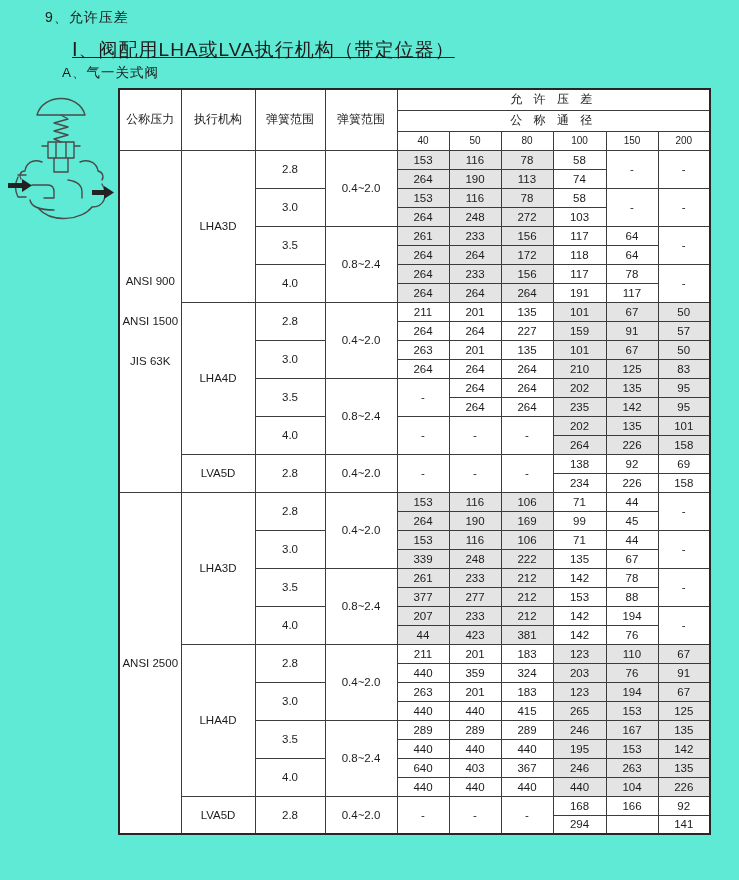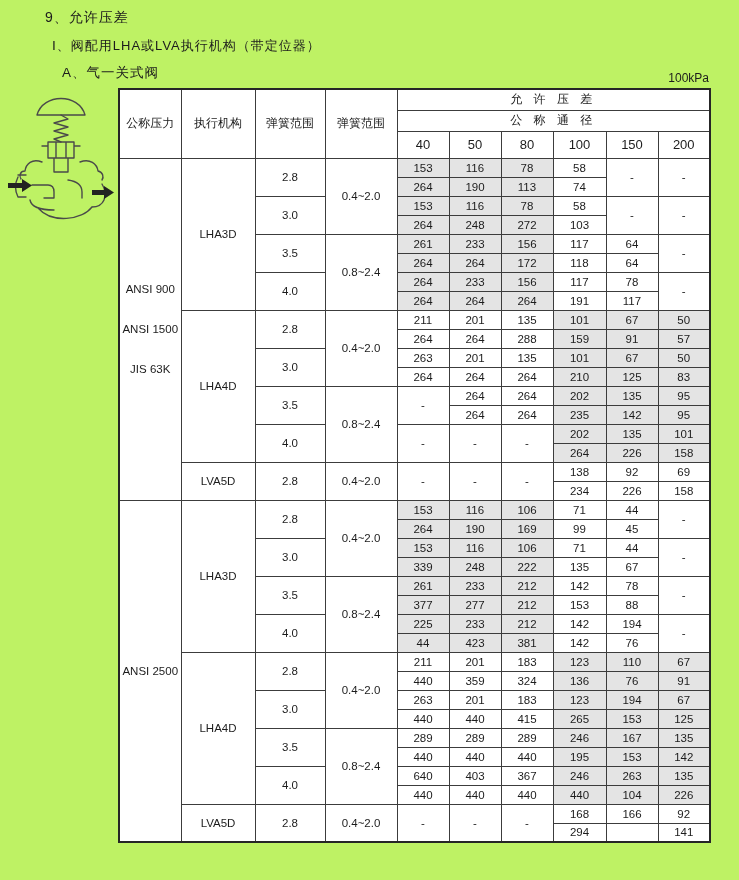"9、允许压差" .page { background: #bef264 -> #5eead4 }
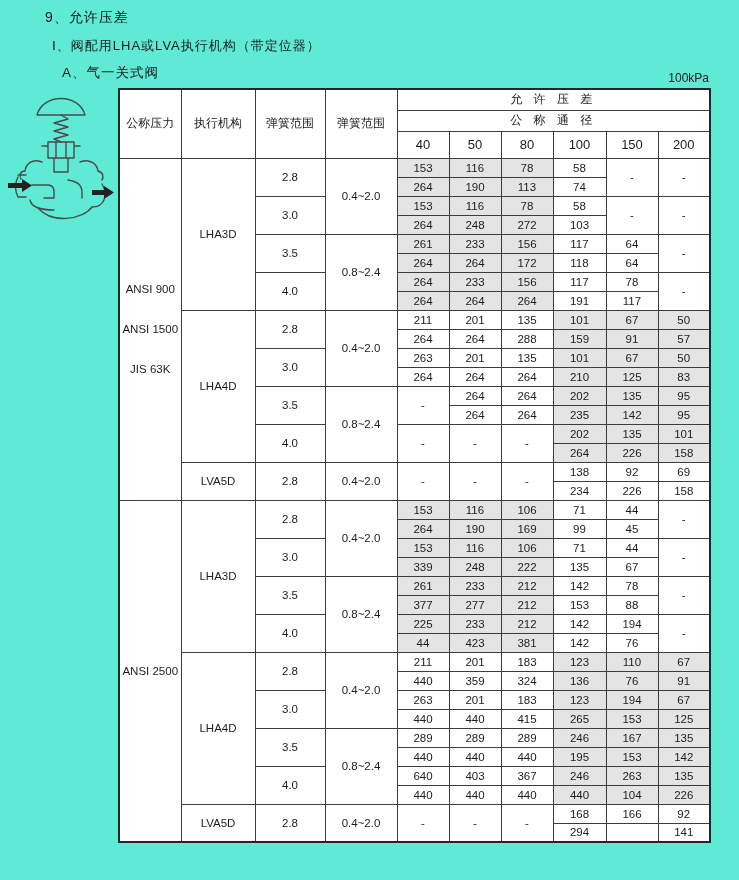"Ⅰ、阀配用LHA或LVA执行机构（带定位器）" .heading-2 { font-size: 13px -> 19px; left: 52px -> 72px; text-decoration: none -> underline }
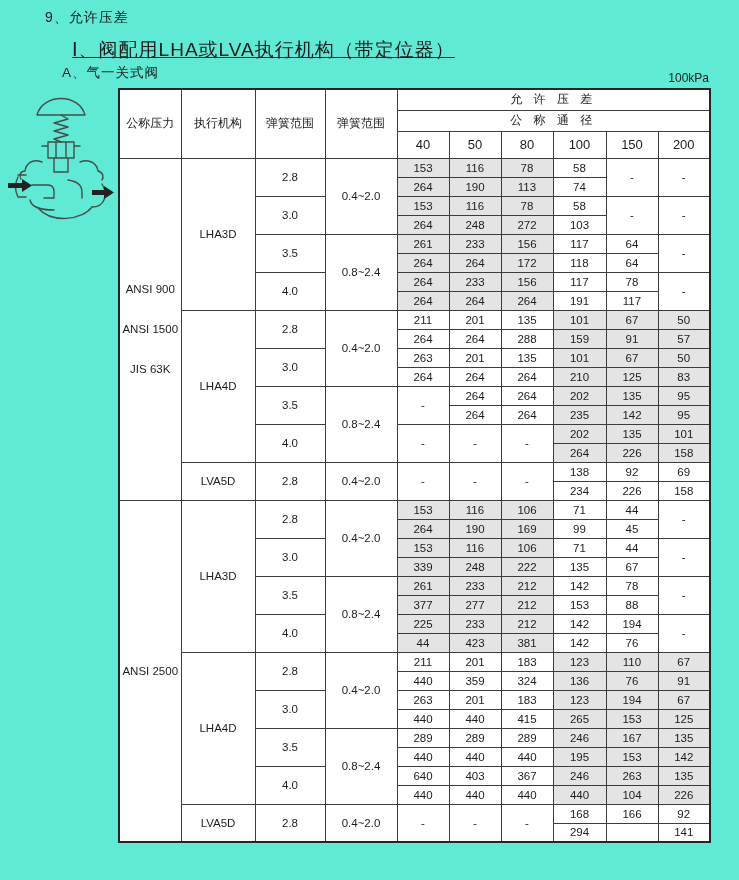"100kPa" div.unit-label { html: <div>100kPa</div> -> none }
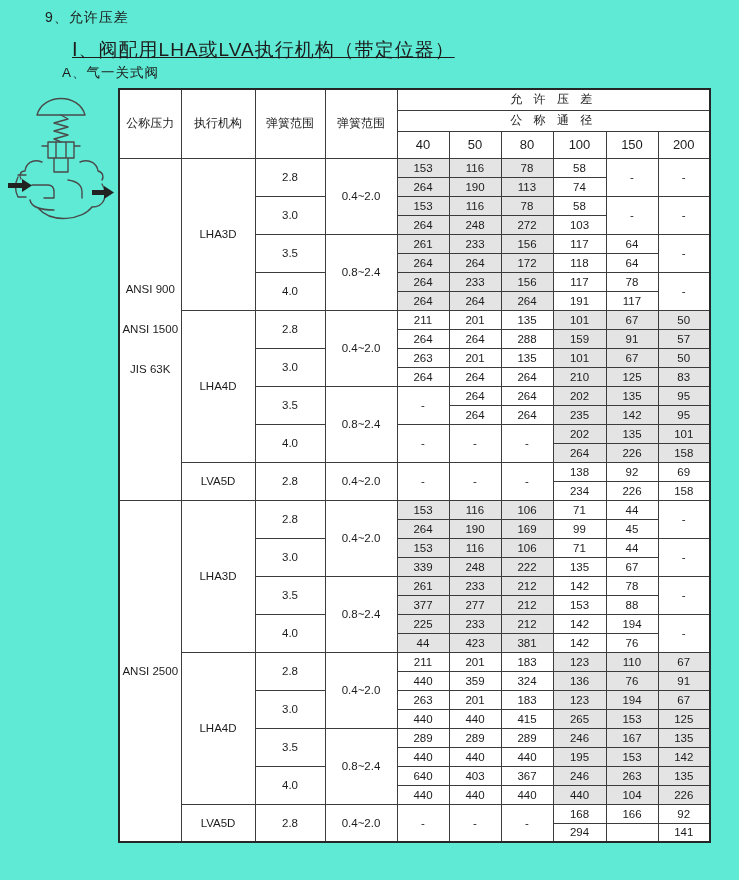"40" .dp-table thead tr.dn-row th { font-size: 13px -> 10px; height: 27px -> 19px }
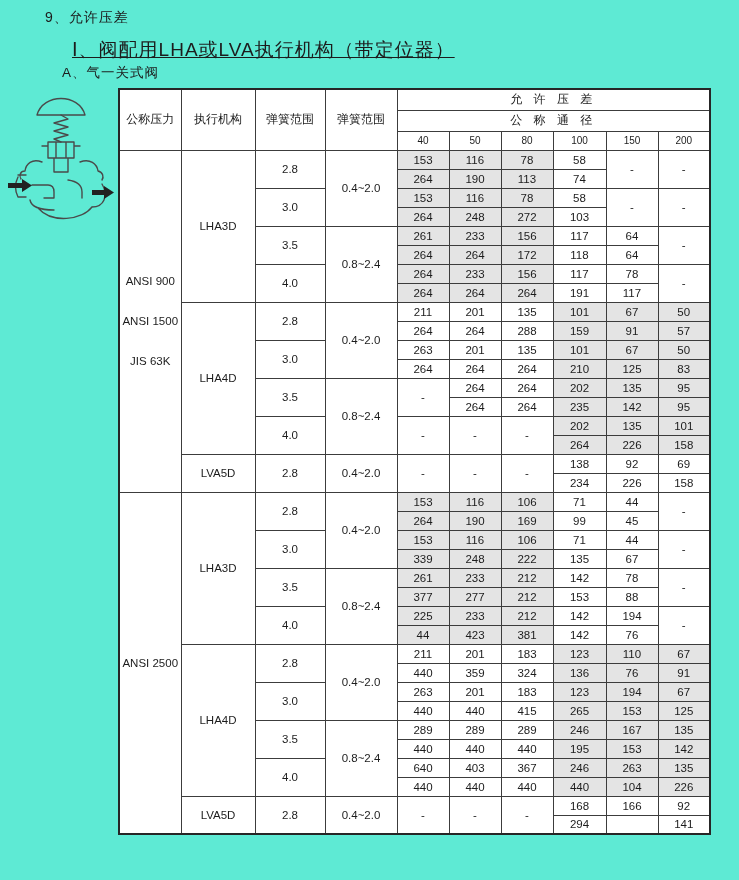"288" td { text: 288 -> 227 }
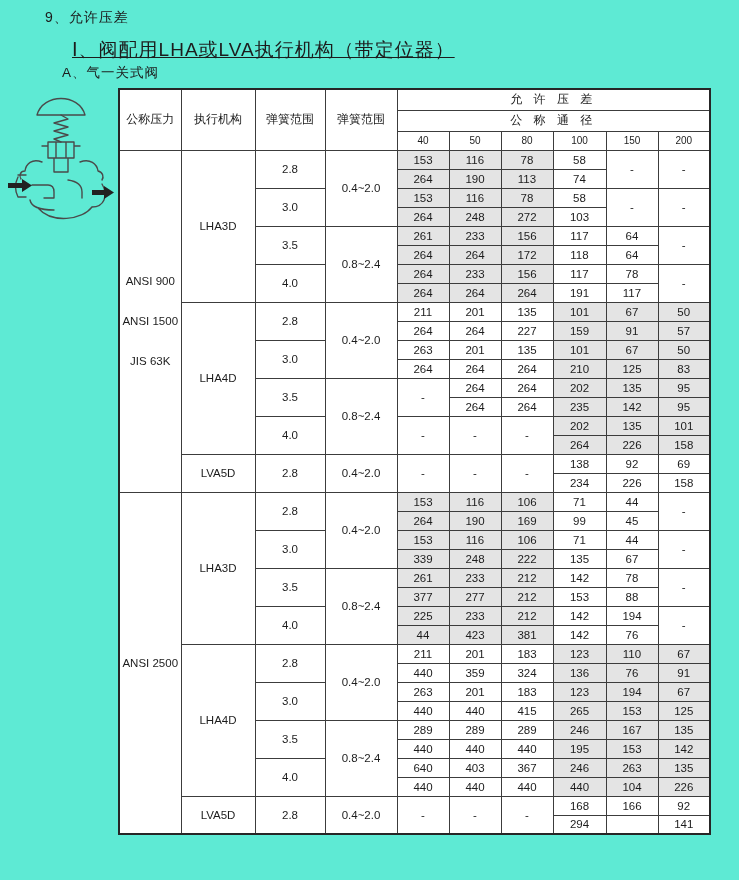"225" td.shade { text: 225 -> 207 }
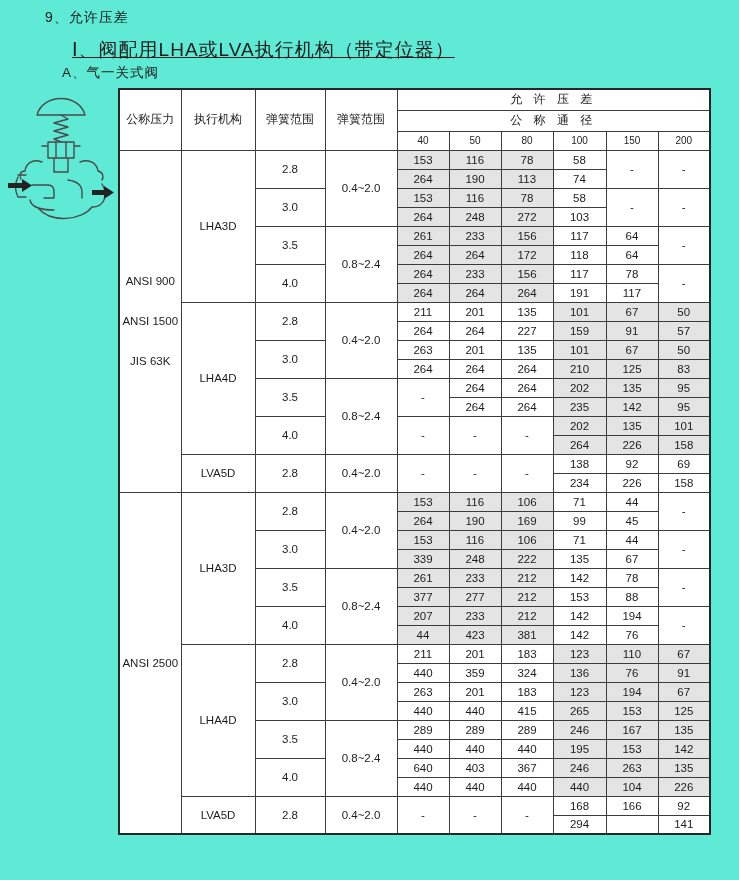"136" td.shade { text: 136 -> 203 }
